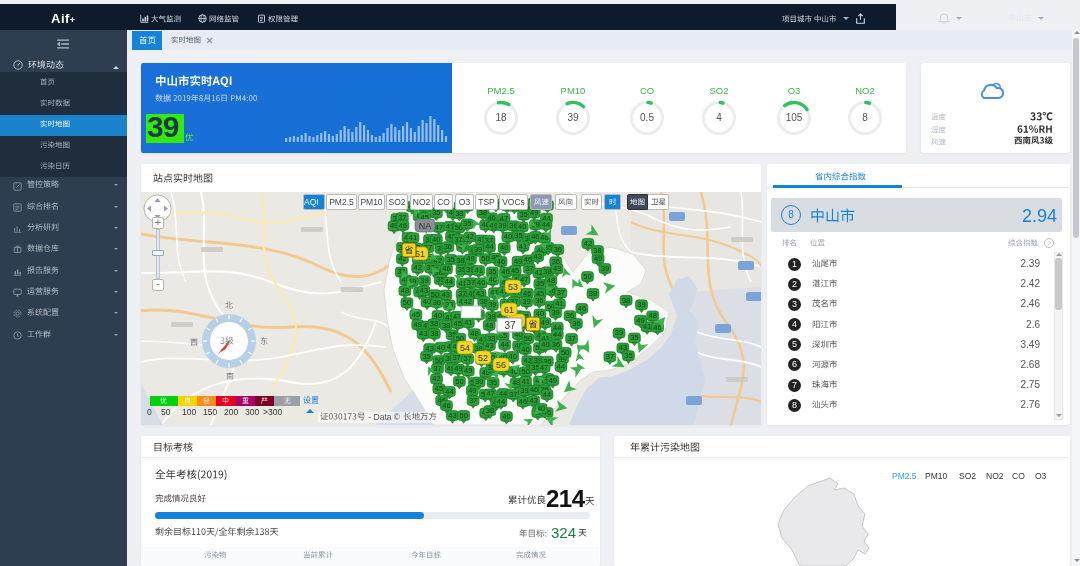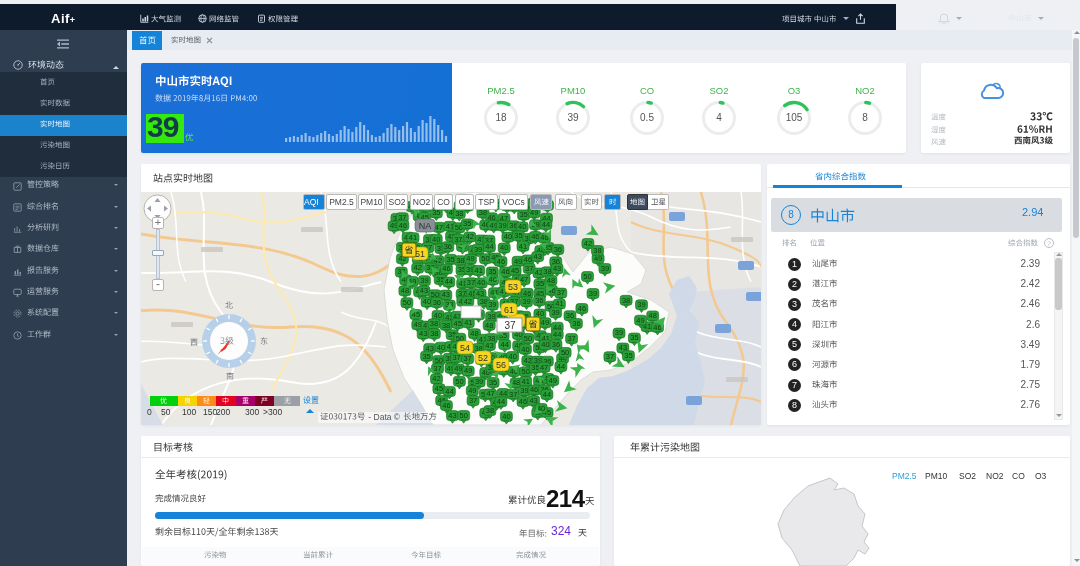"2.94" div.abs { font-size: 11px -> 18px }
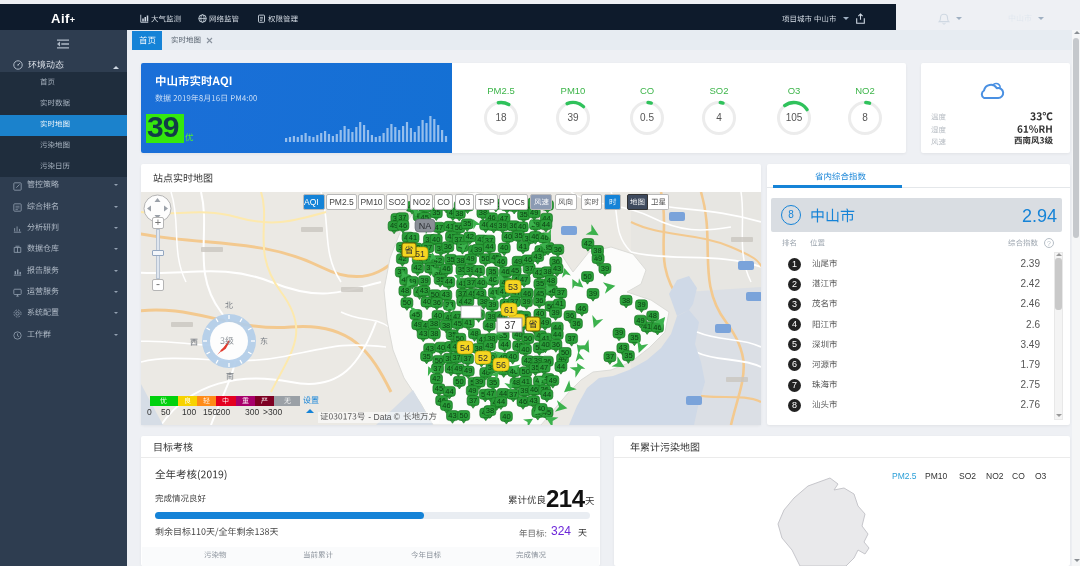"1.79" div.abs { text: 1.79 -> 2.68 }
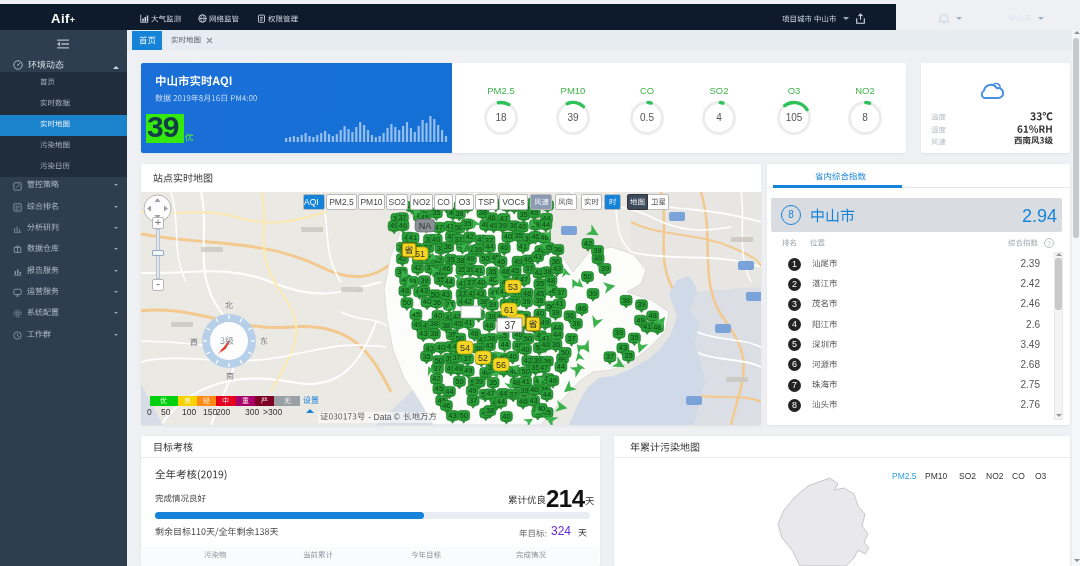"200" div.abs { left: 216px -> 224px }
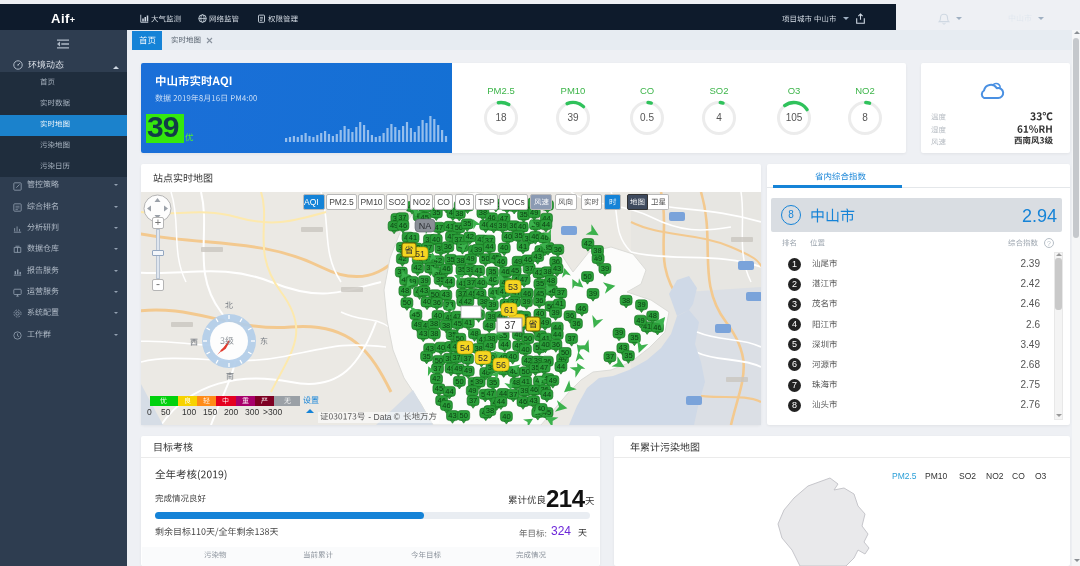"324" div.abs { color: #6d28d9 -> #15803d; font-size: 12px -> 15px }
